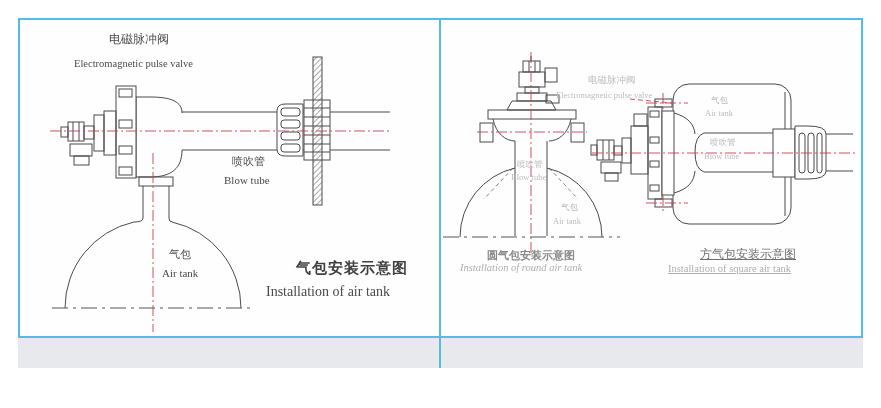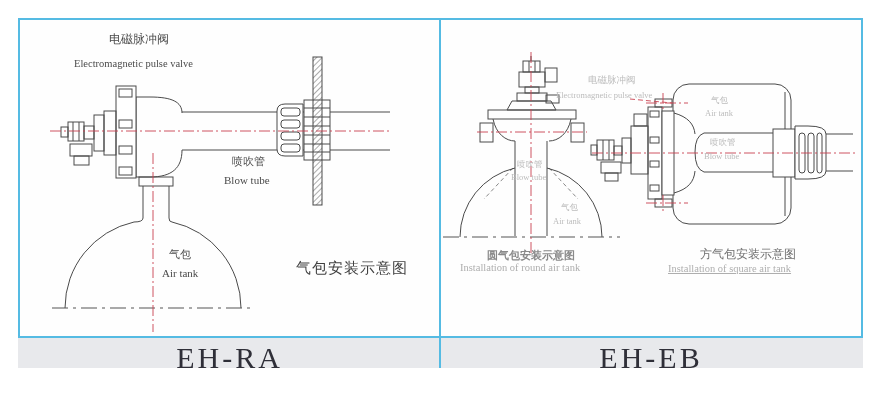"方气包安装示意图" div.lbl { text-decoration: none -> underline }
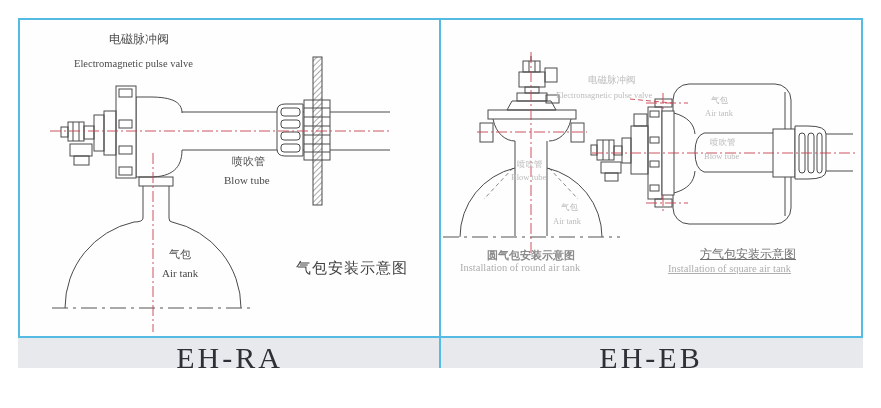"气包安装示意图" .ttl-zh { font-weight: none -> bold }
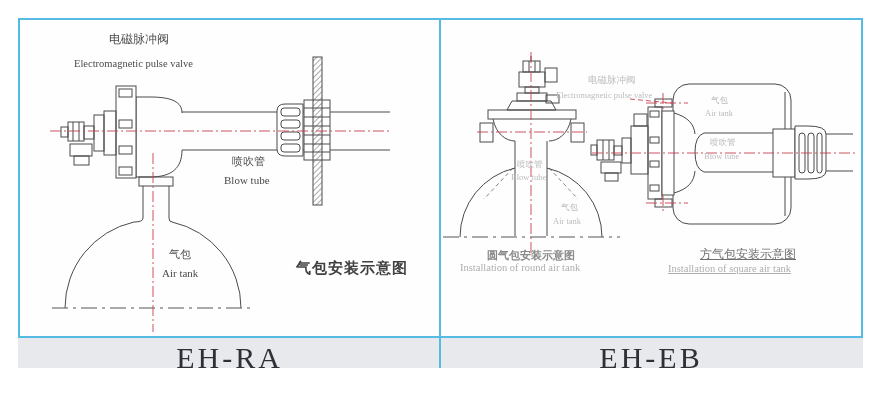"Installation of round air tank" div.lbl { font-style: none -> italic }
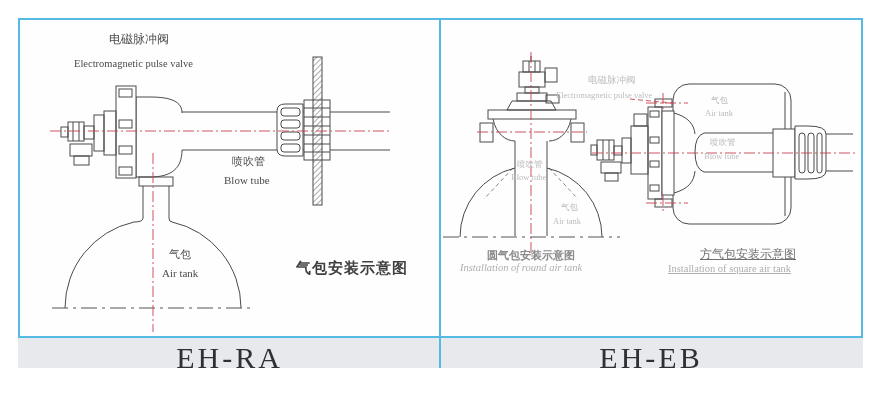"Installation of air tank" div.lbl { html: none -> <div>Installation of air tank</div> }
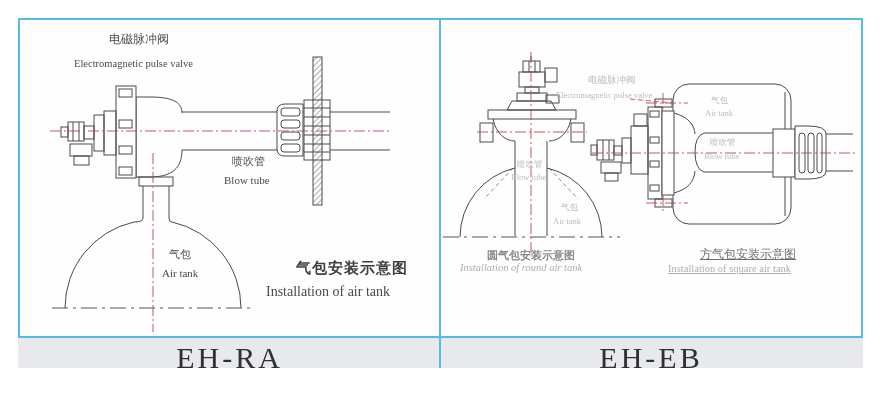"EH-RA" div.caption-cell { html: <div>EH-RA</div> -> none }
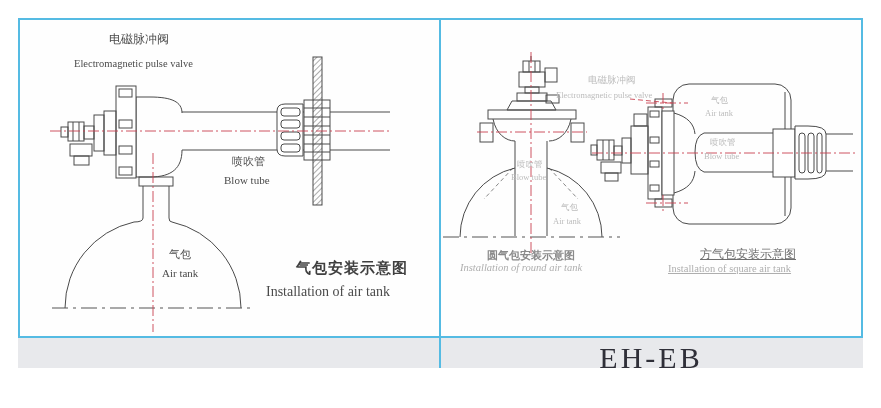"EH-EB" div.caption-cell { html: <div>EH-EB</div> -> none }
